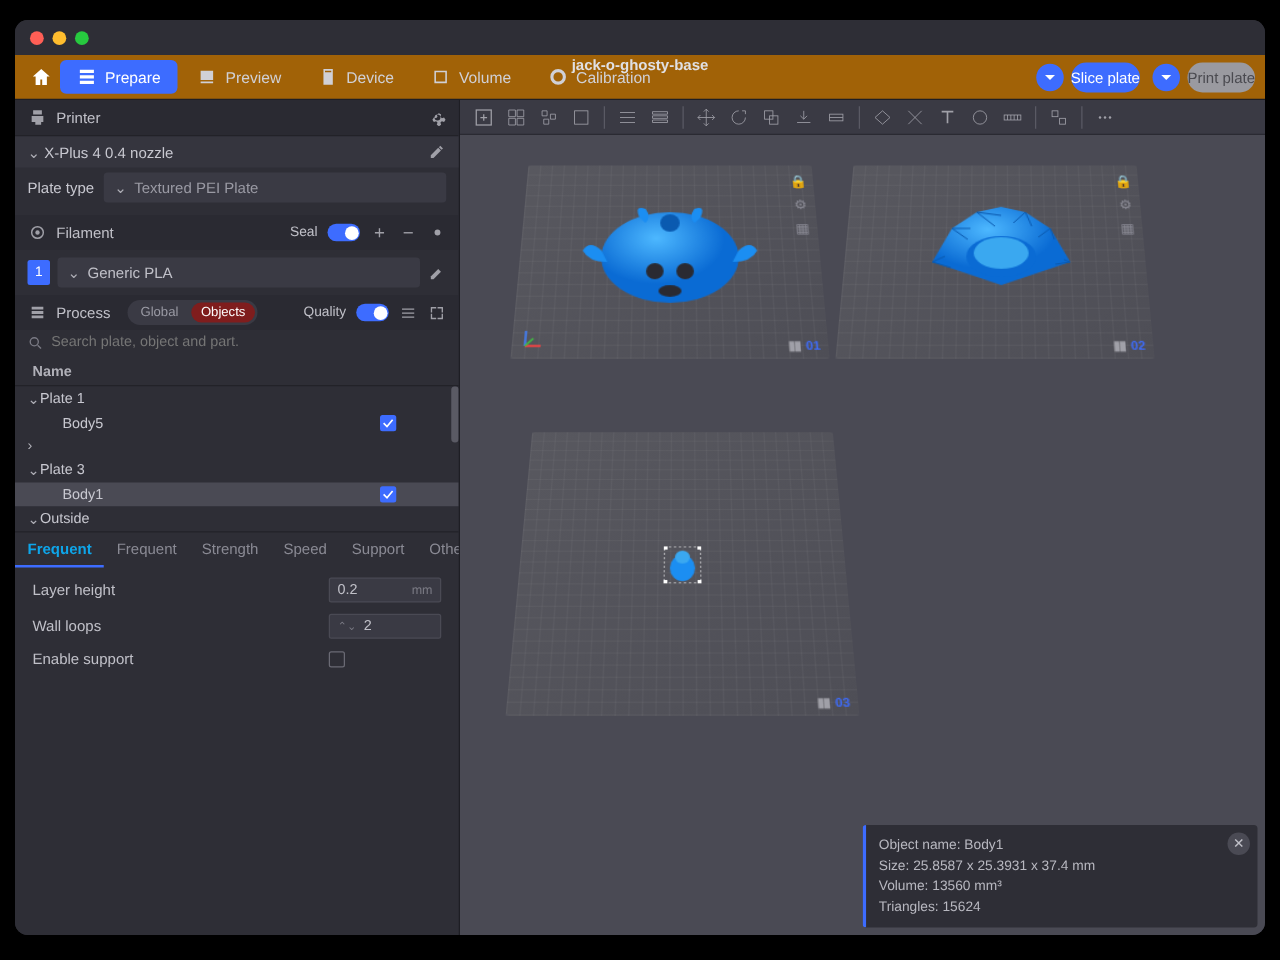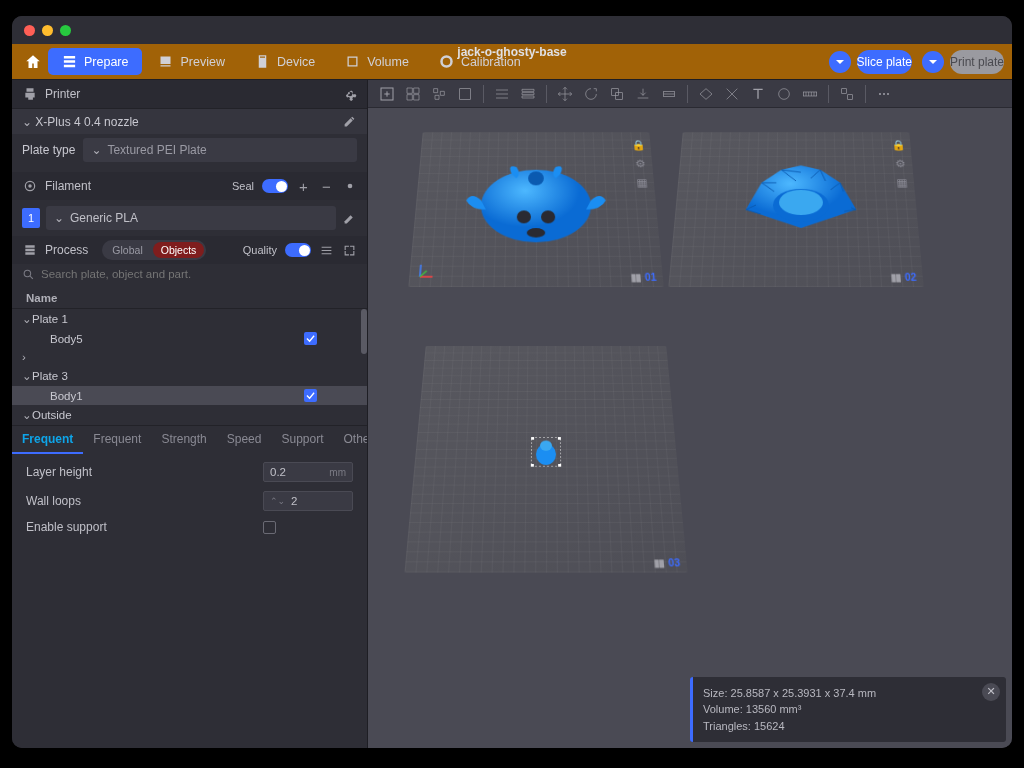"Object name: Body1" div { html: none -> <div><span>Object name:</span> <span>Body1</span></div> }
